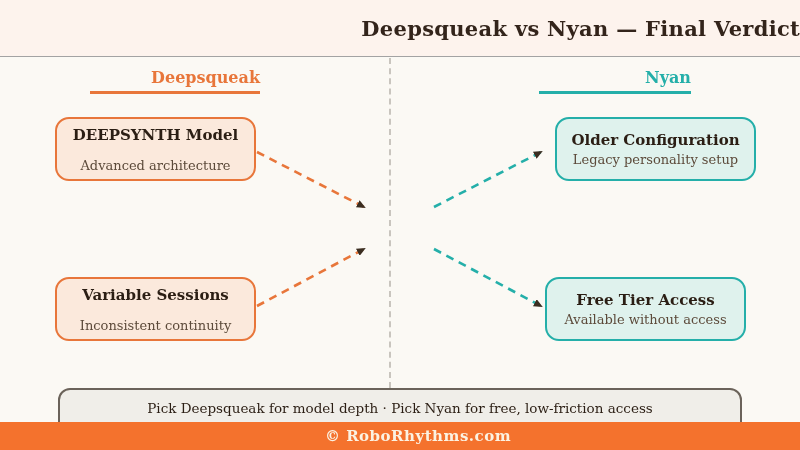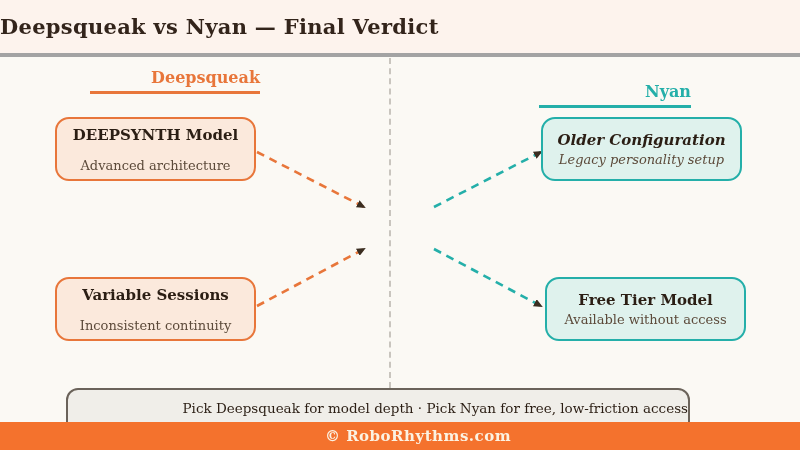"Deepsqueak vs Nyan — Final" .header { border-bottom: 4px solid #a3a3a3 -> 1px solid #a3a3a3; justify-content: flex-start -> flex-end }
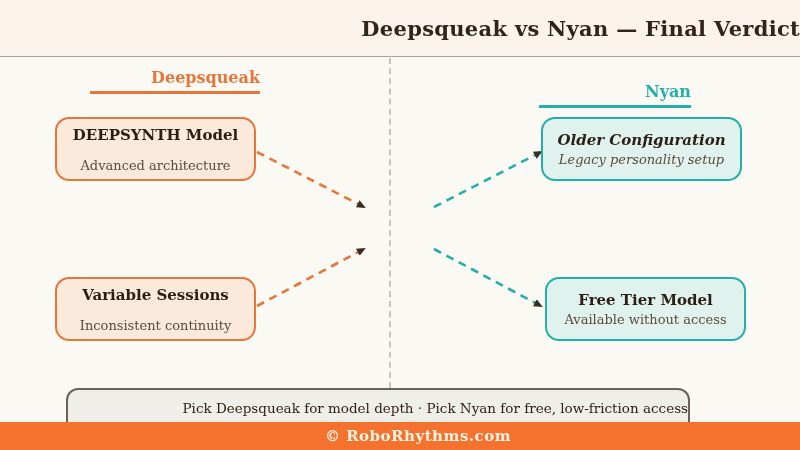"Nyan" .col-label.right { top: 82px -> 68px }
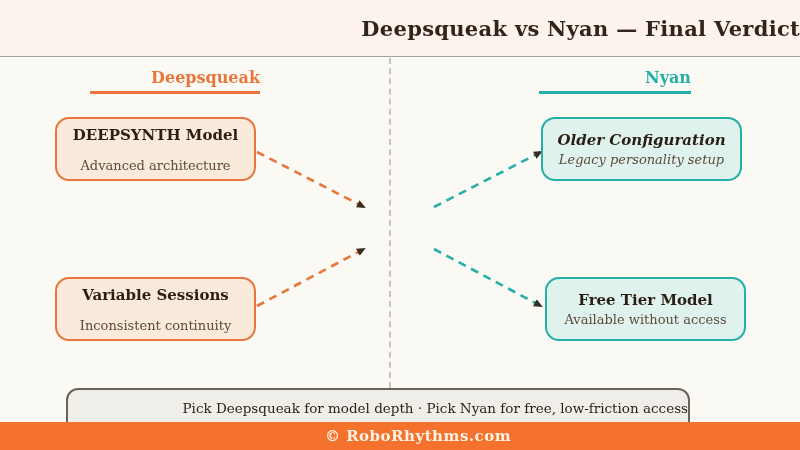"Older Configuration" .pos-r1 { font-style: italic -> none; left: 541px -> 555px }
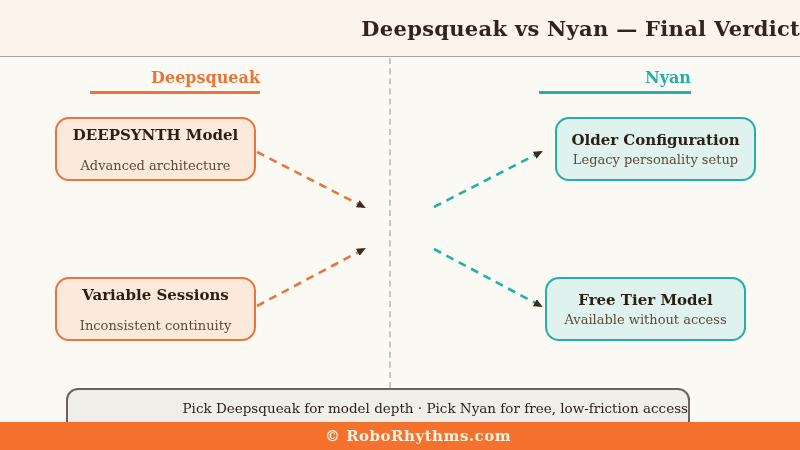"Free Tier Model" div.card-title { text: Model -> Access }
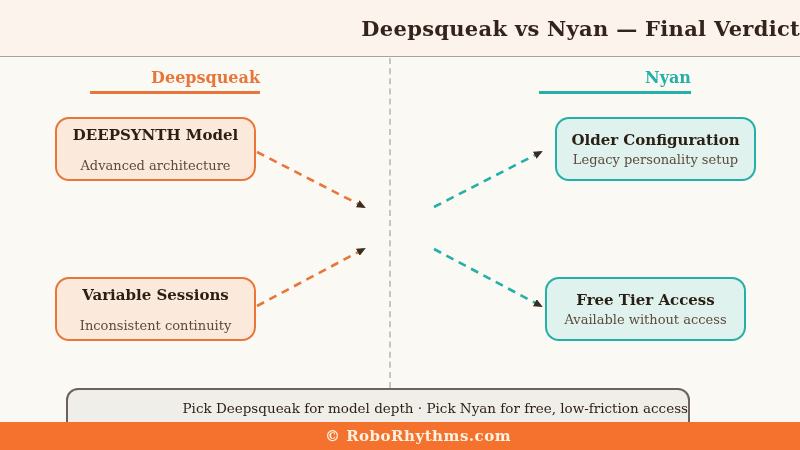"Pick Deepsqueak for model depth" .verdict-bar { justify-content: flex-end -> center; left: 66px -> 58px; width: 624px -> 684px }
